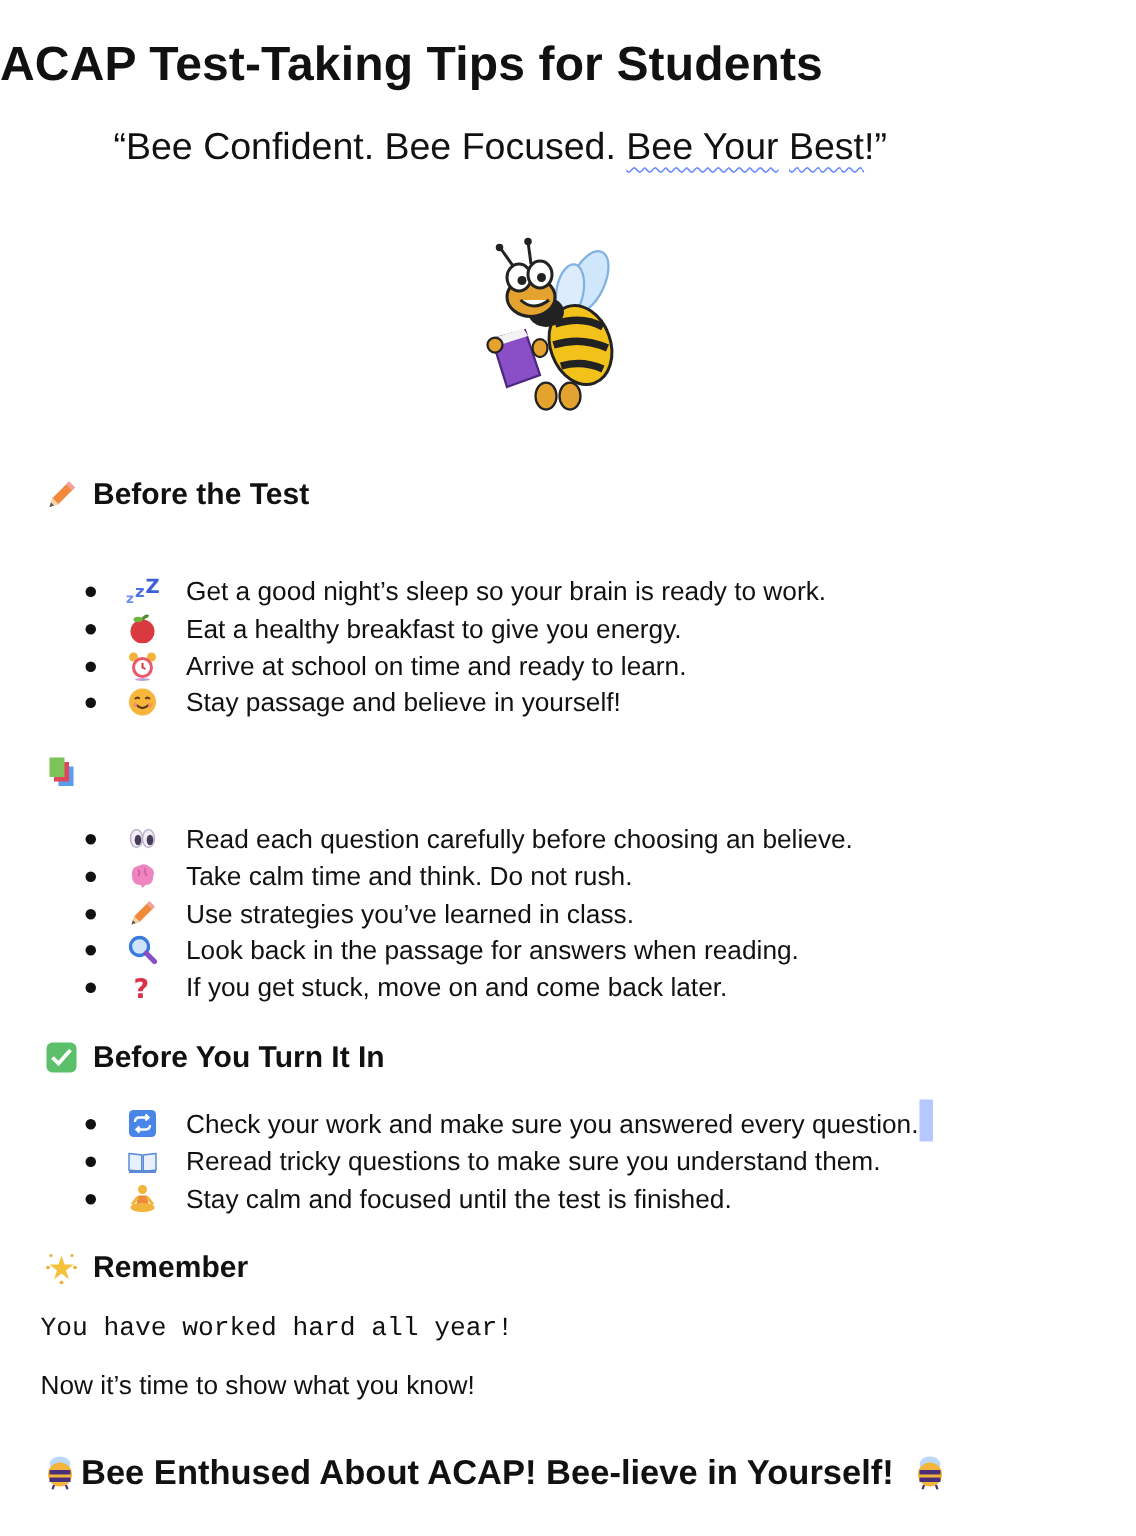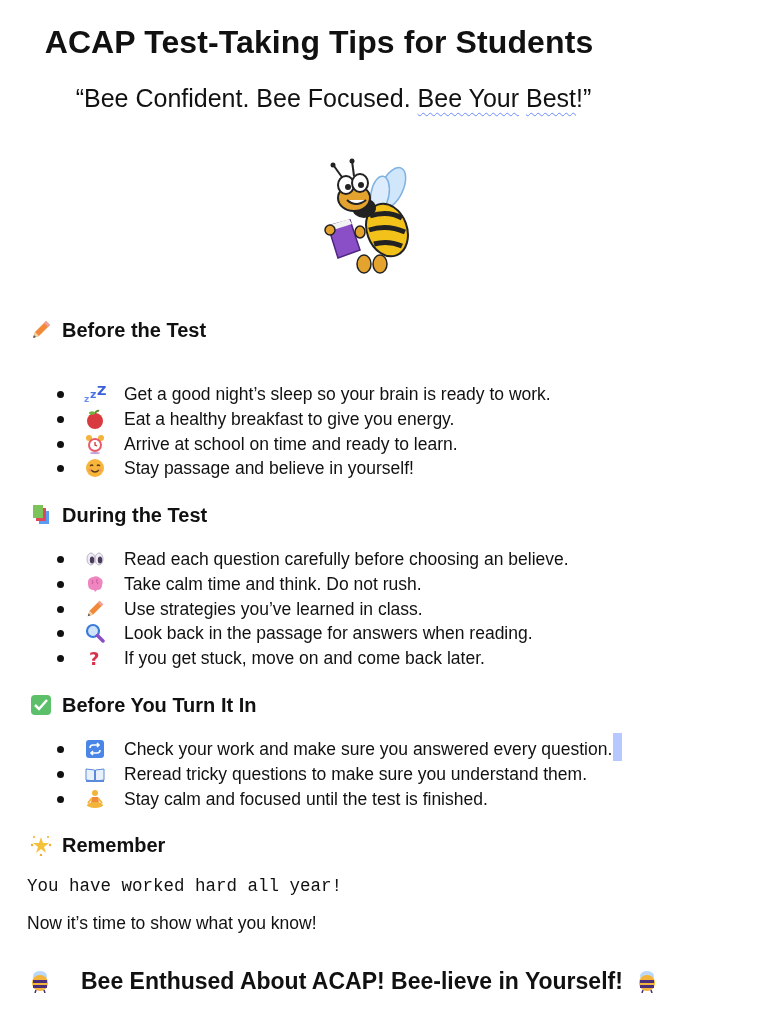"ACAP Test-Taking Tips for Students" .title { text-align: center -> none }
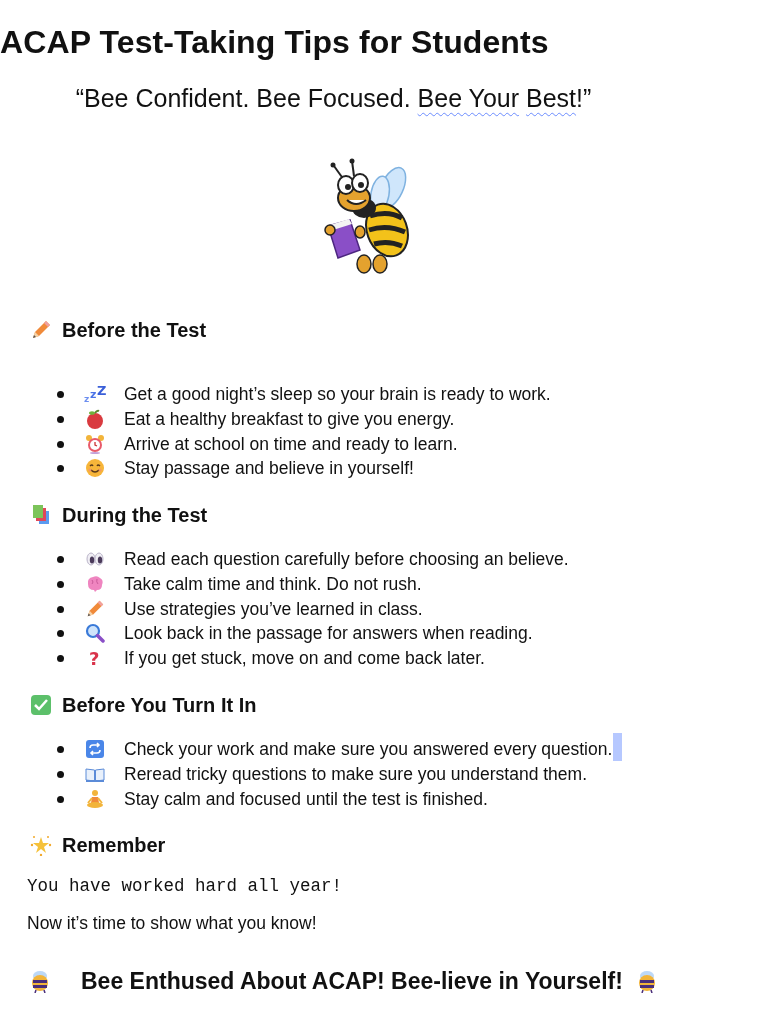"During the Test" span { html: <span>During the Test</span> -> none }
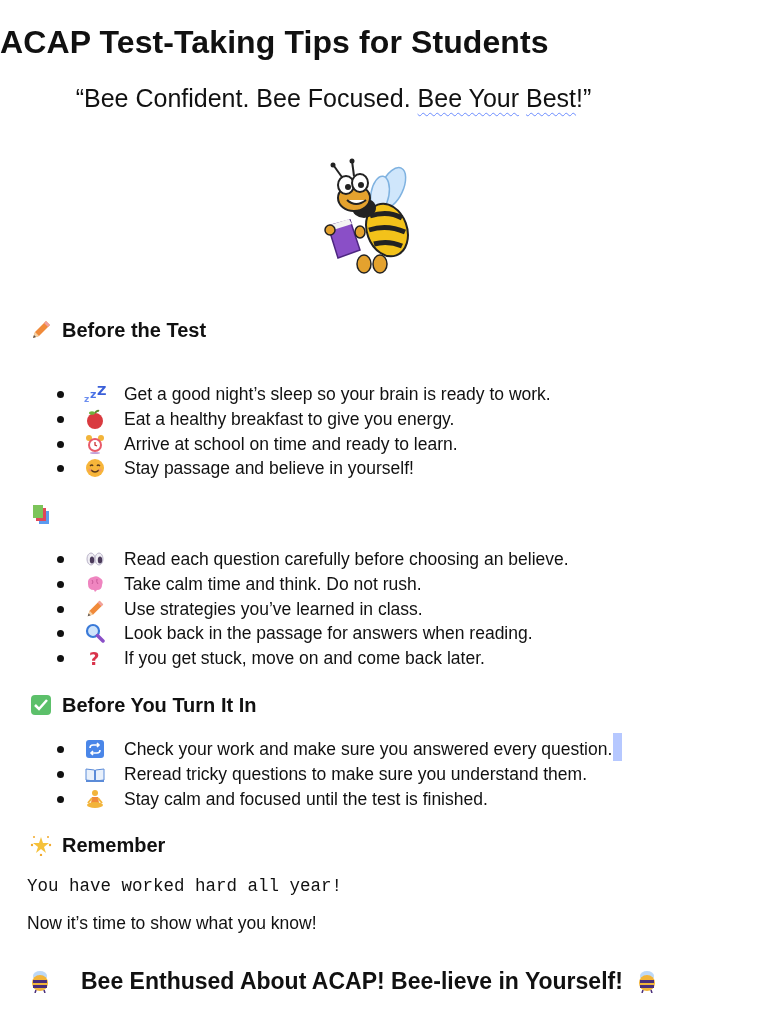"Bee Enthused About ACAP! Bee-lieve" span { margin-left: 27px -> 0 }
